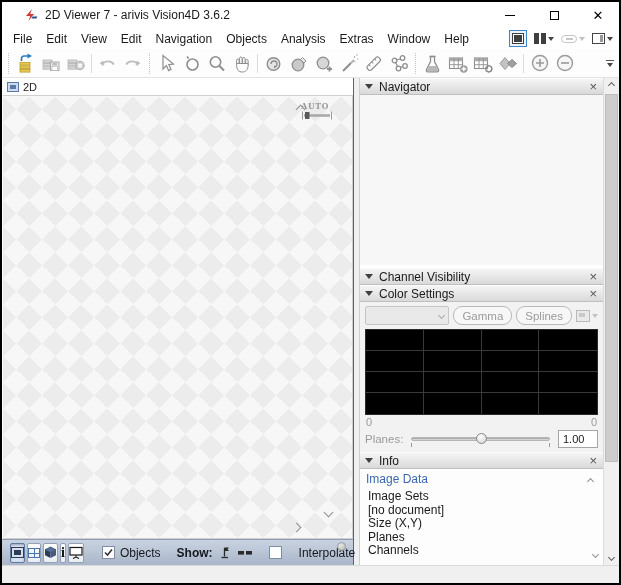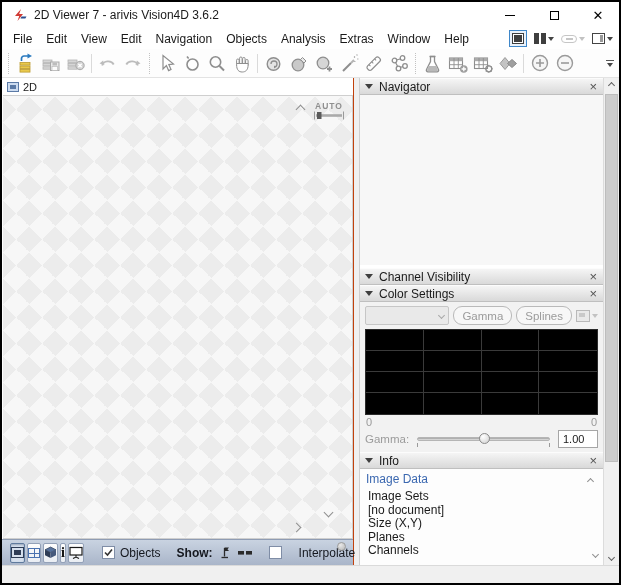"2D Viewer 7 - arivis" .titlebar { padding-left: 11px -> 22px }
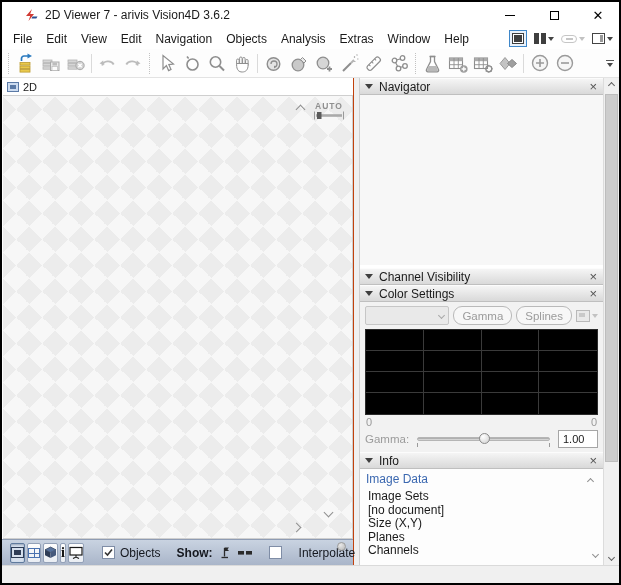"AUTO" .auto-ctl { font-family: none -> Liberation Serif, serif; right: 7px -> 19px; text-align: center -> left }
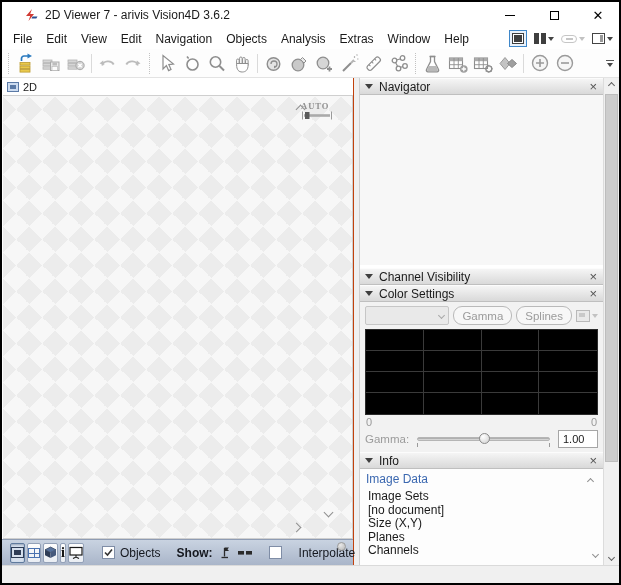"Gamma:" span.gamma-label { text: Gamma -> Planes }
